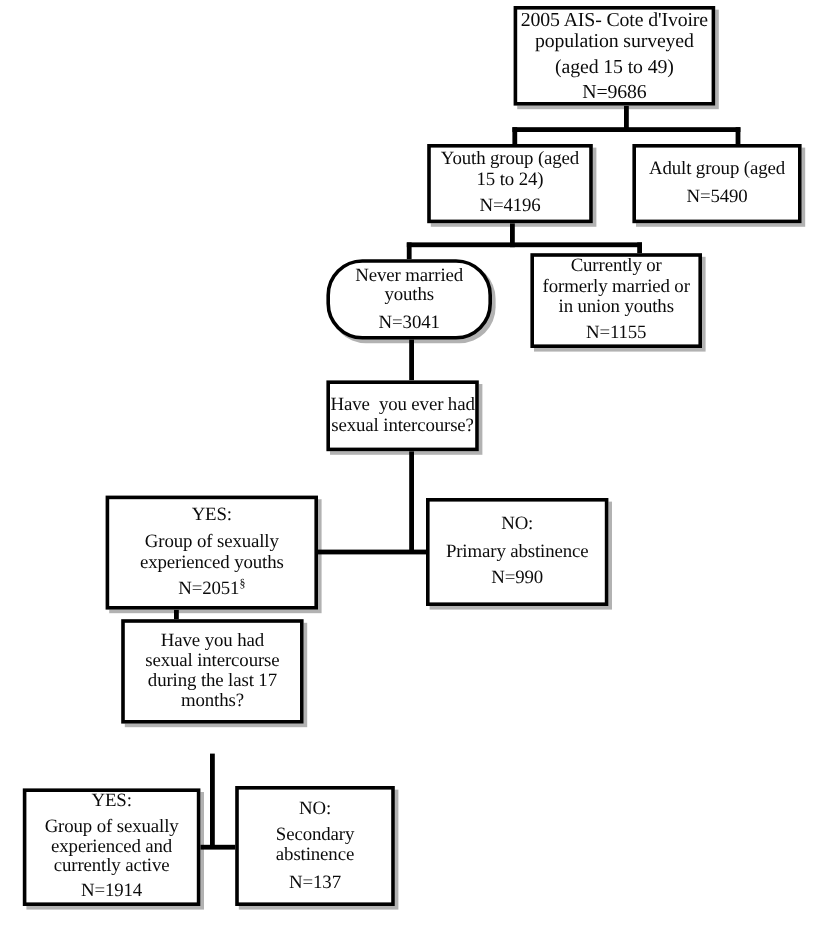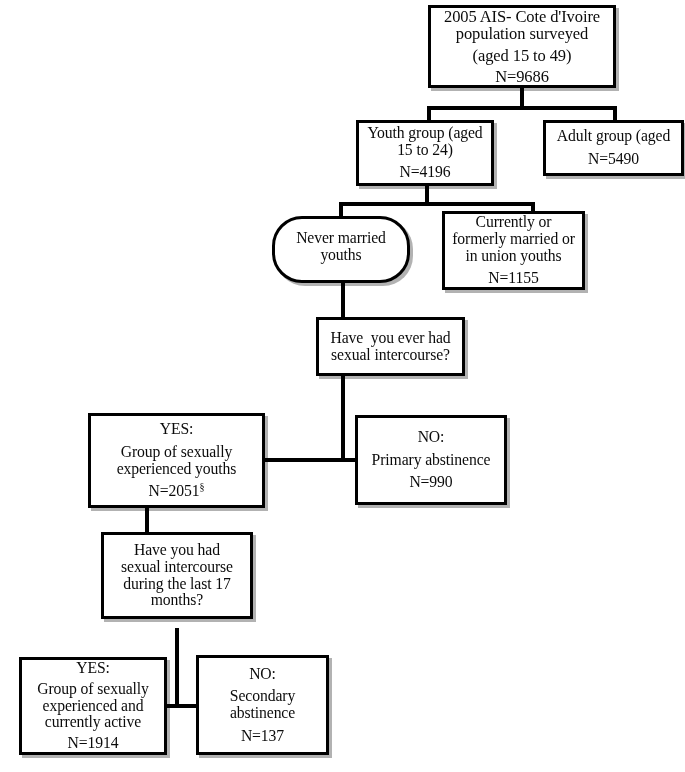"2005 AIS- Cote d'Ivoire" div.node { width: 188px -> 168px }
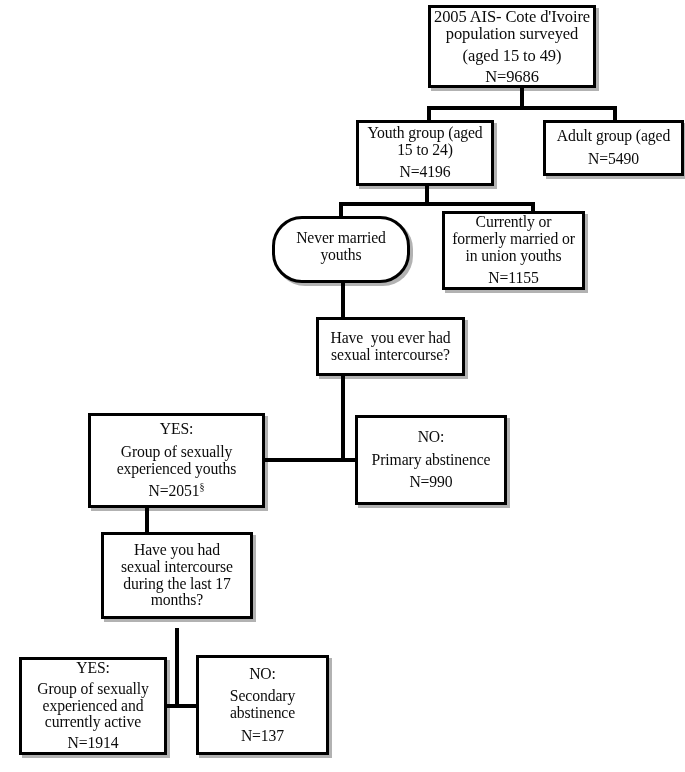"Adult group (aged" div.node { height: 56px -> 66px; margin-left: 16px -> none }
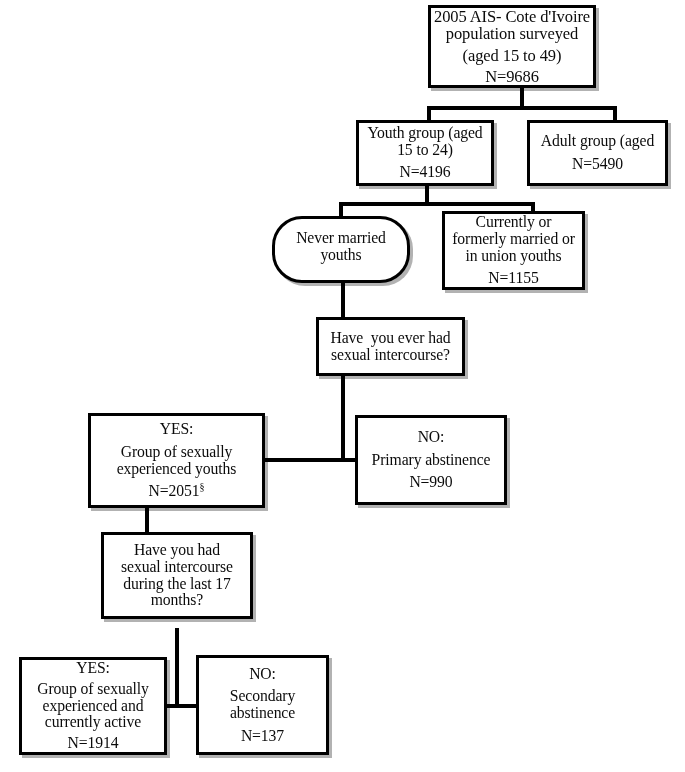"N=3041" span.ln { html: none -> <span>N=3041</span> }
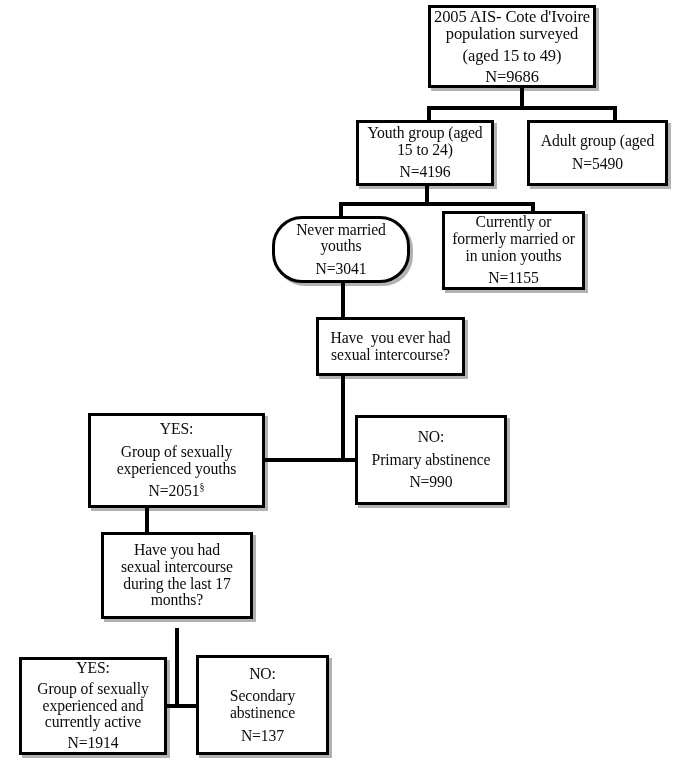"Have you ever had" div.node { margin-left: 44px -> none; width: 149px -> 127px }
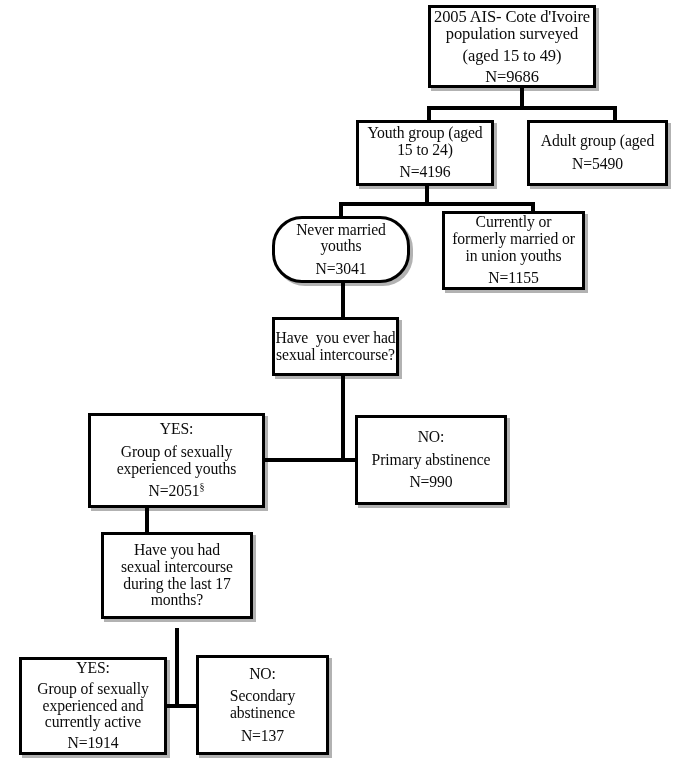"Have you had" div.node { top: 532px -> 516px }
